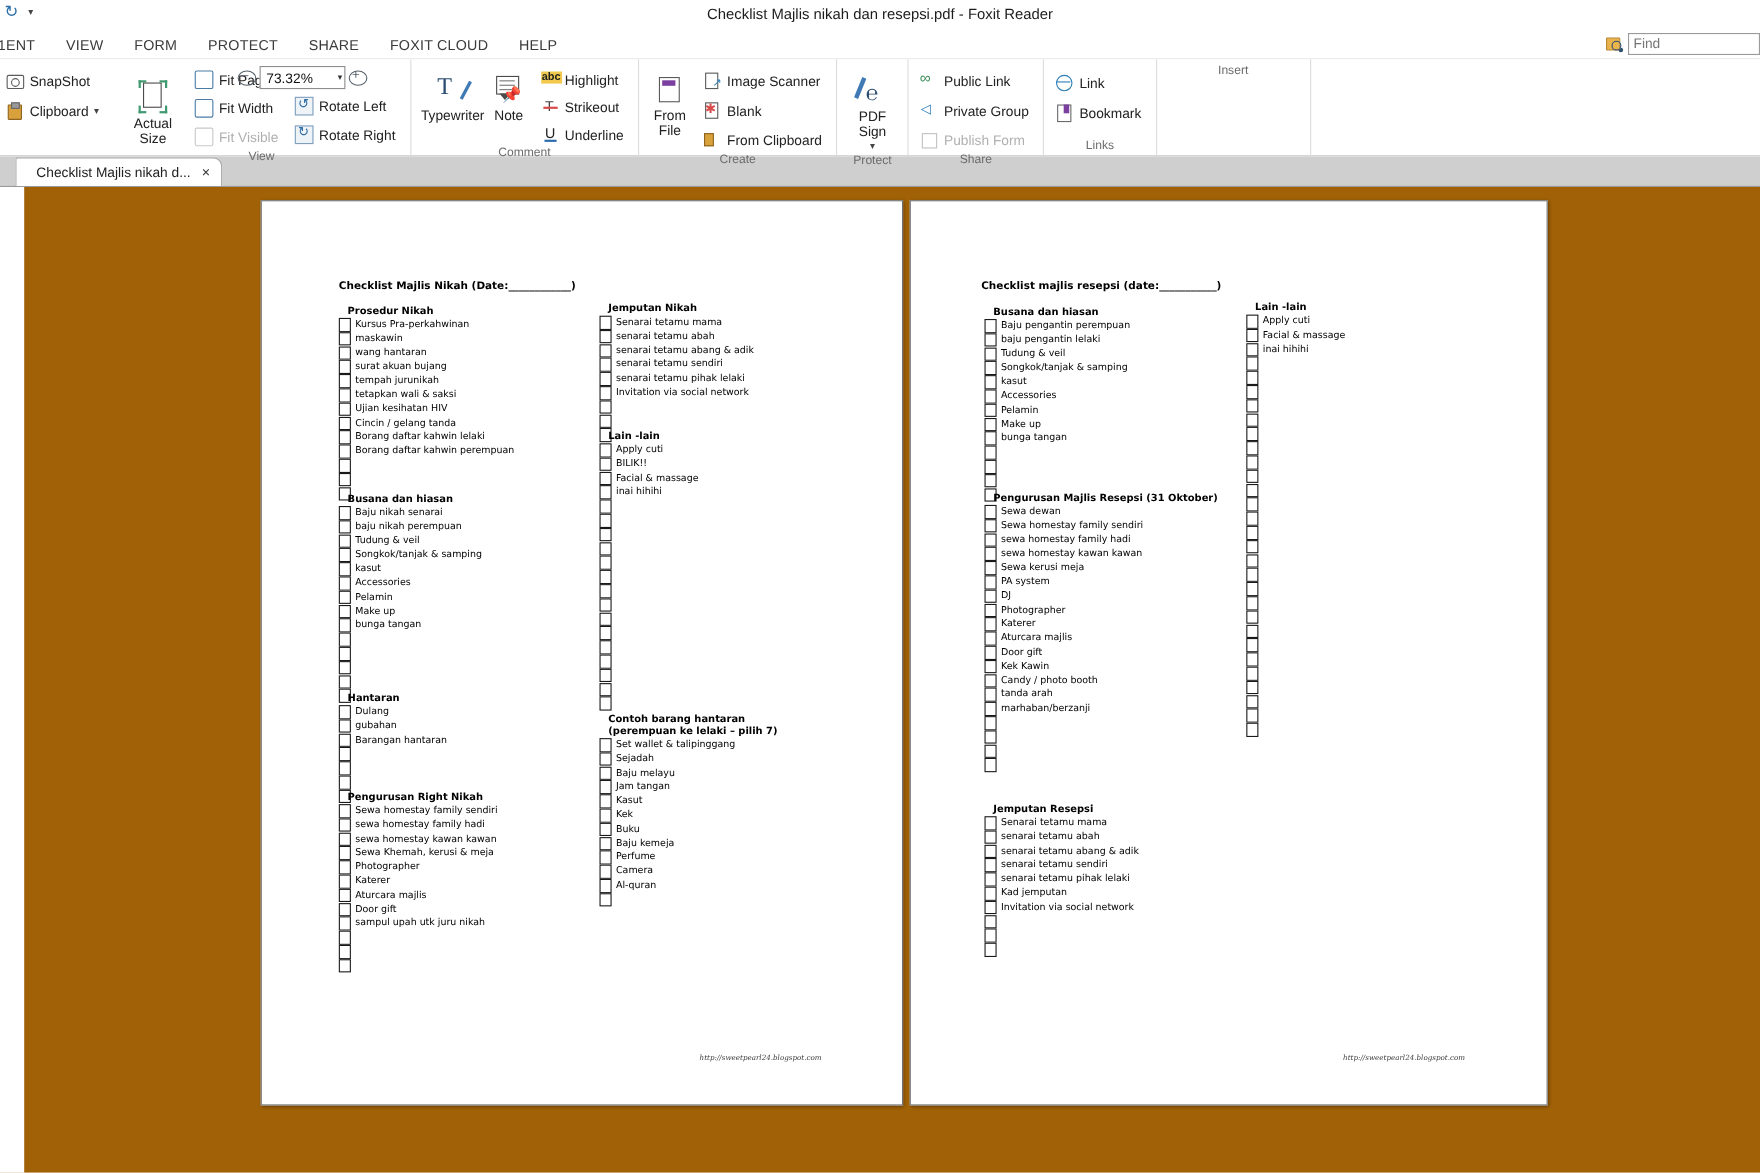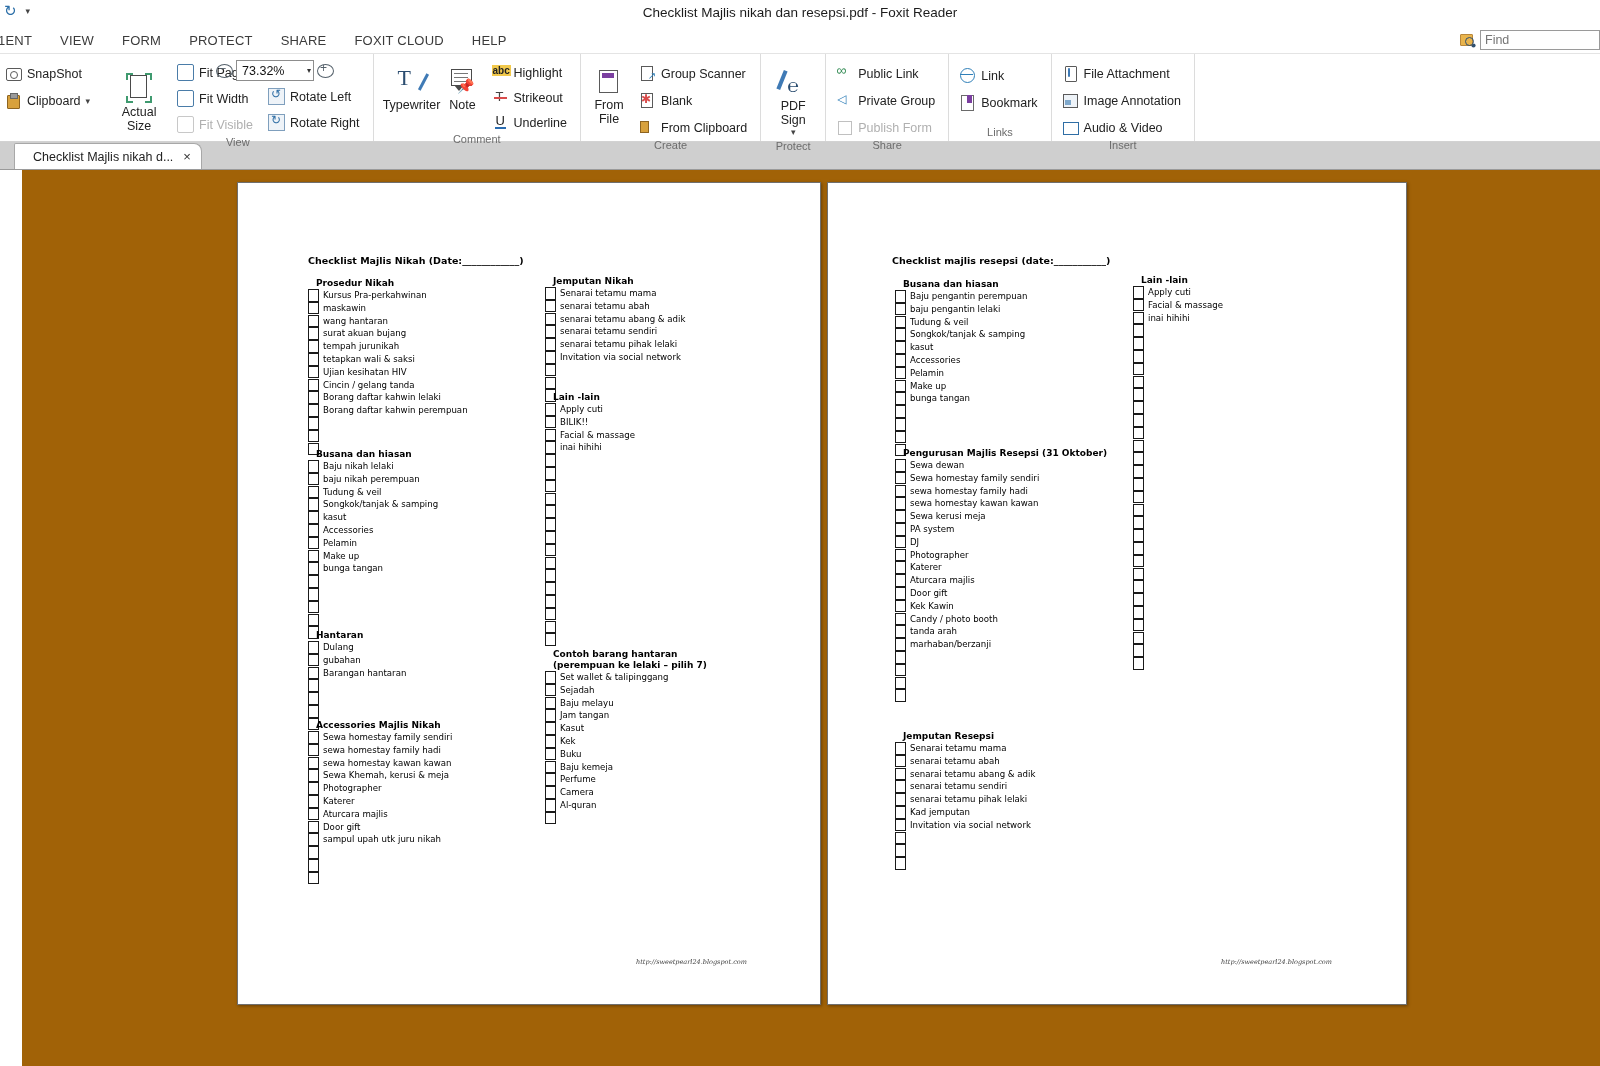"Group Scanner" span { text: Group -> Image }
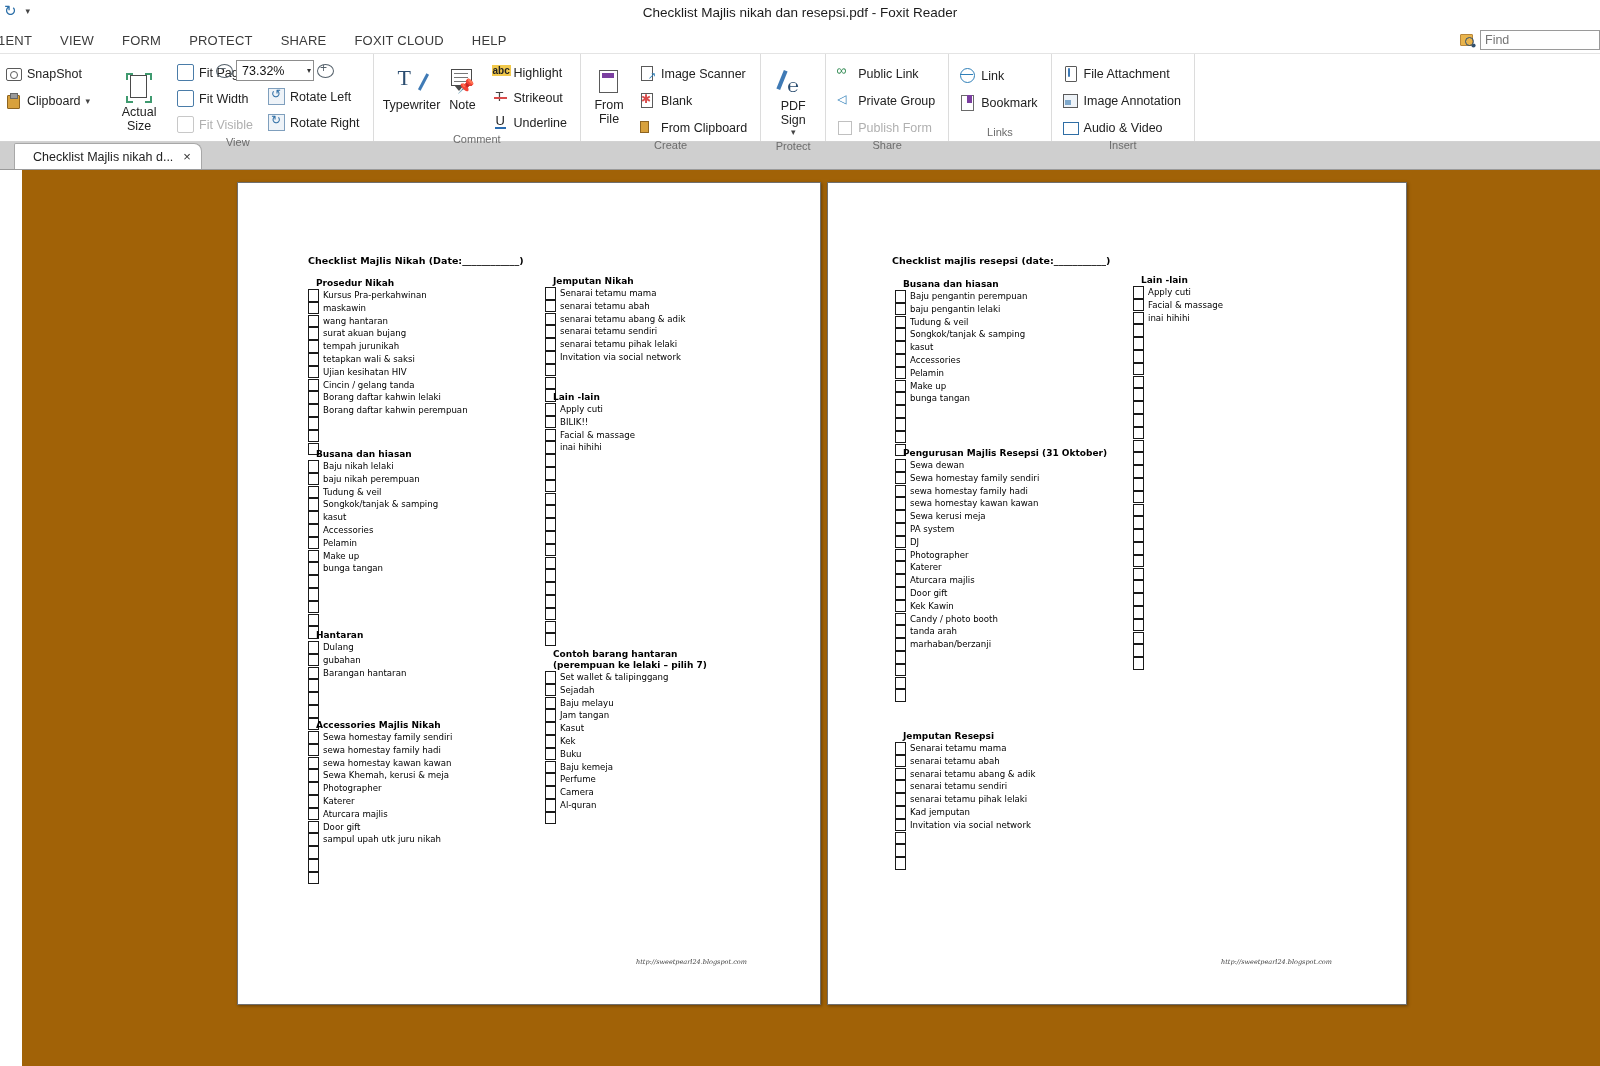"File Attachment" div { html: <div> <div> <span></span> <span>File Attachment</span> </div> <div> <span></span> <span>Image Annotation</span> </div> <div> <span></span> <span>Audio &amp; Video</span> </div> </div> -> none }
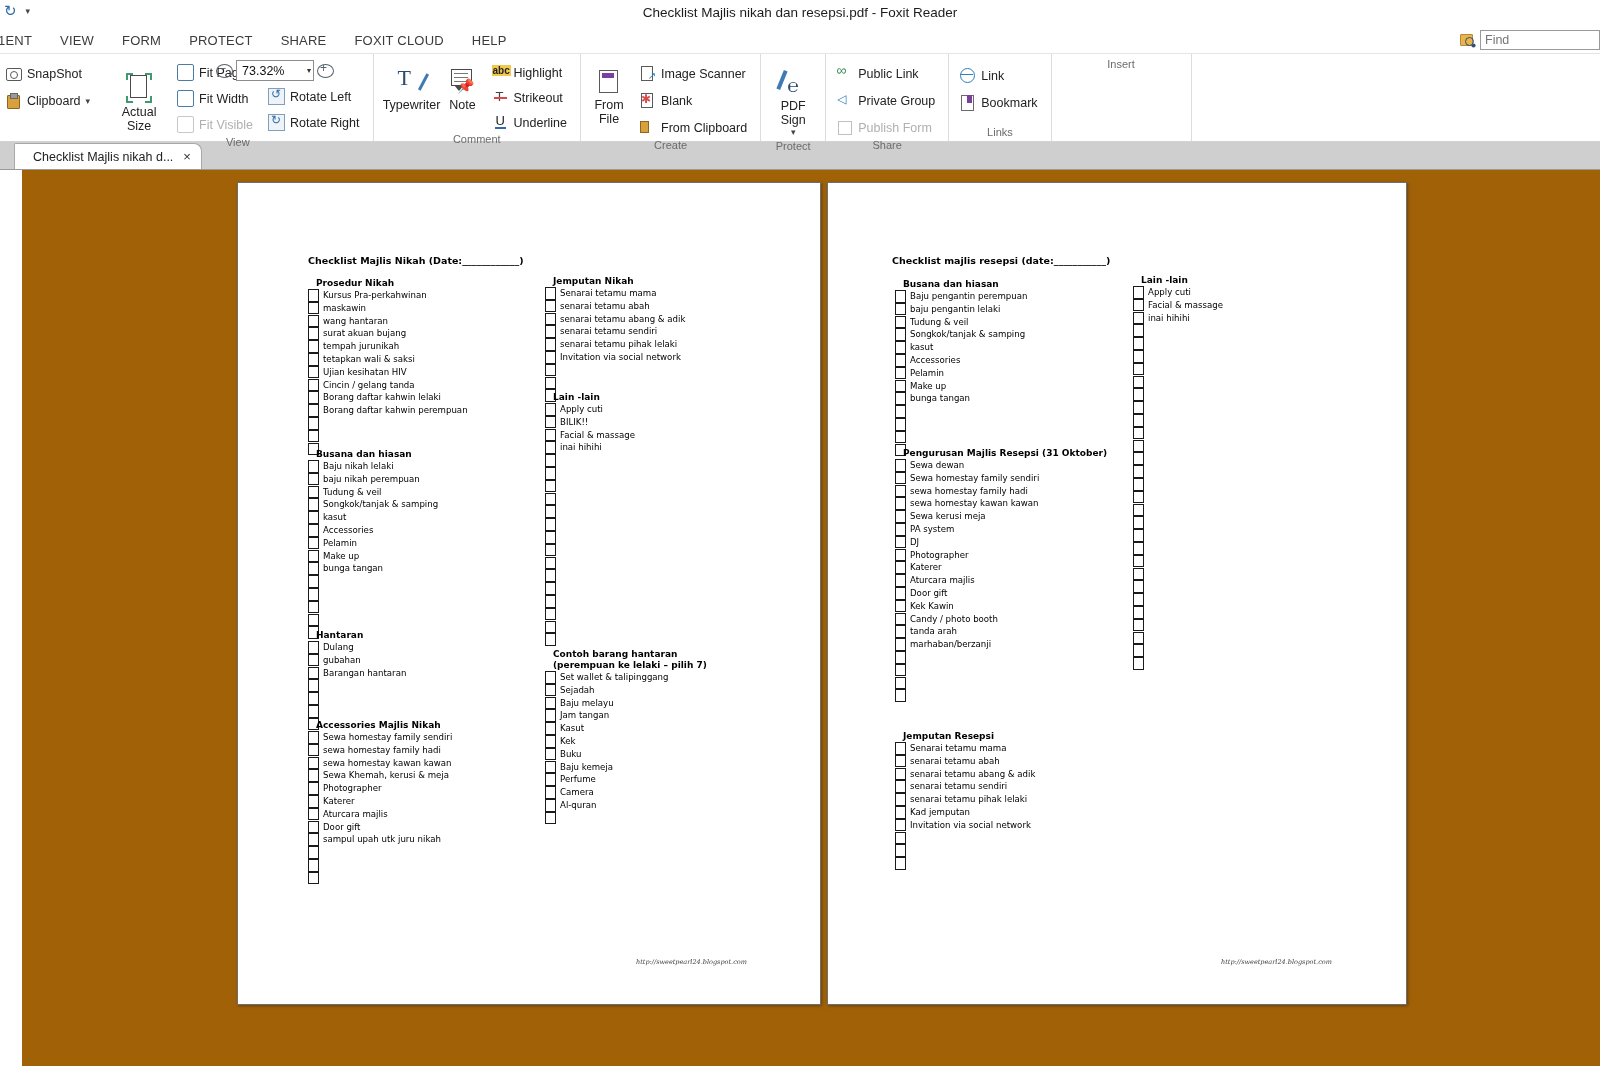"Baju nikah lelaki" span.txt { text: lelaki -> senarai }
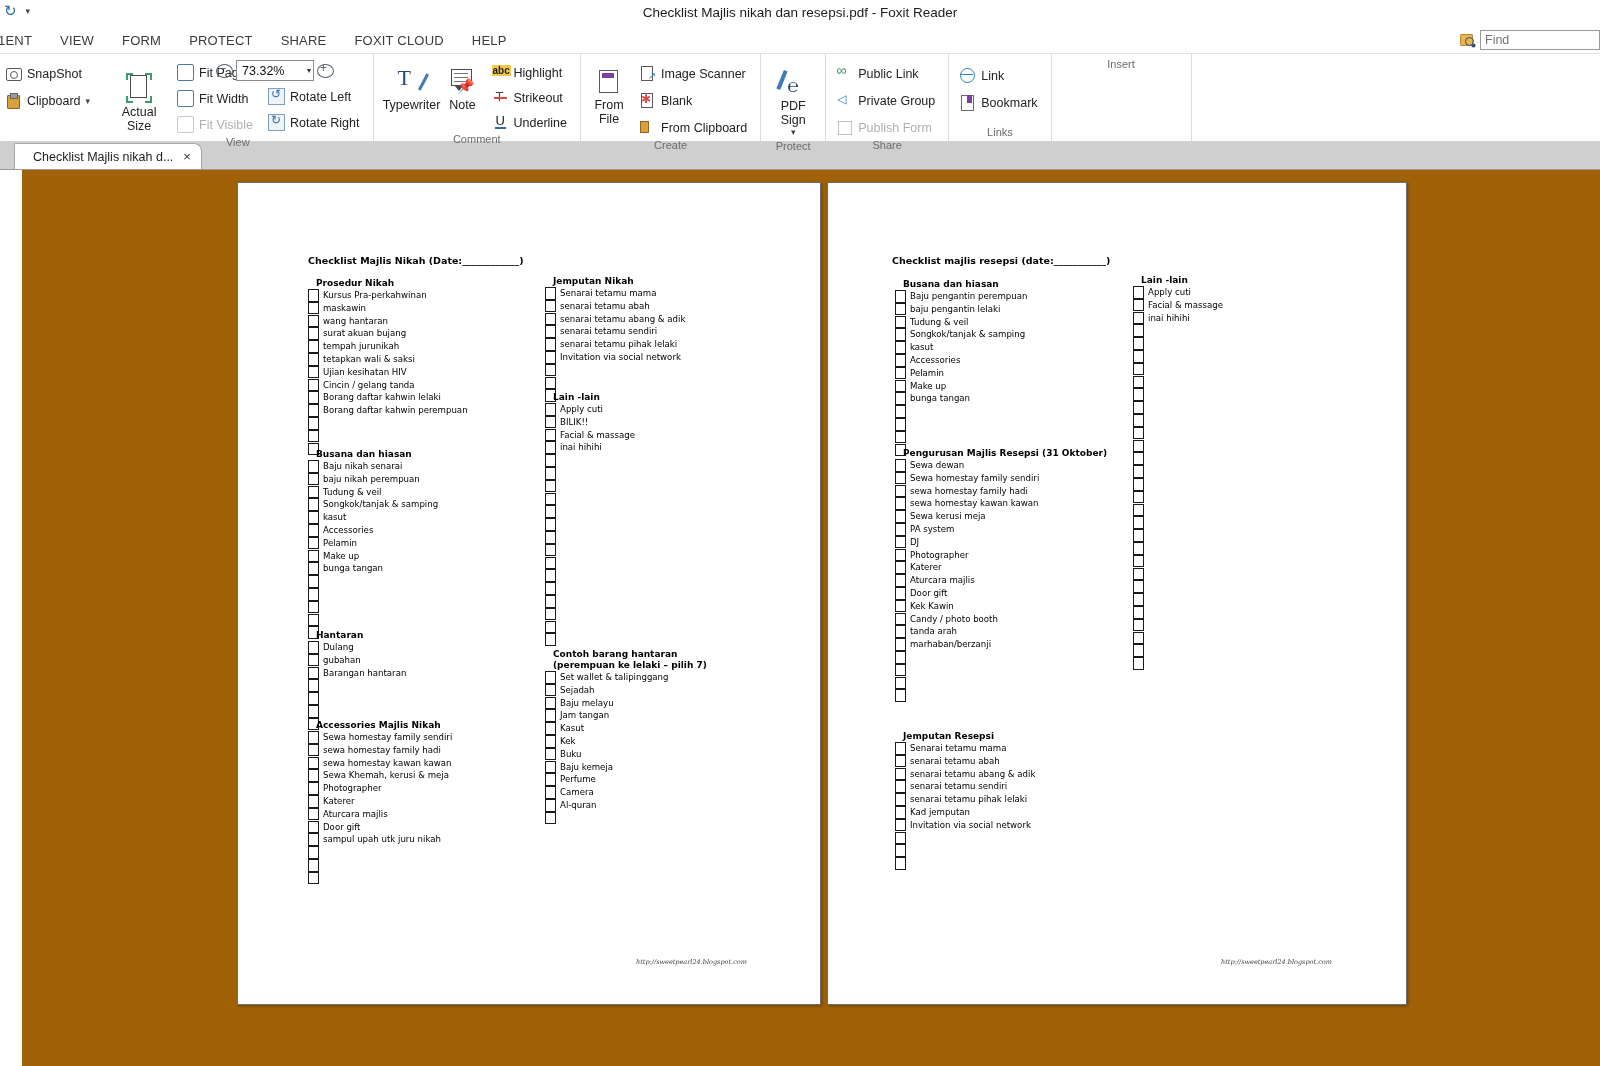"Accessories Majlis Nikah" h4 { text: Accessories Majlis -> Pengurusan Right }
